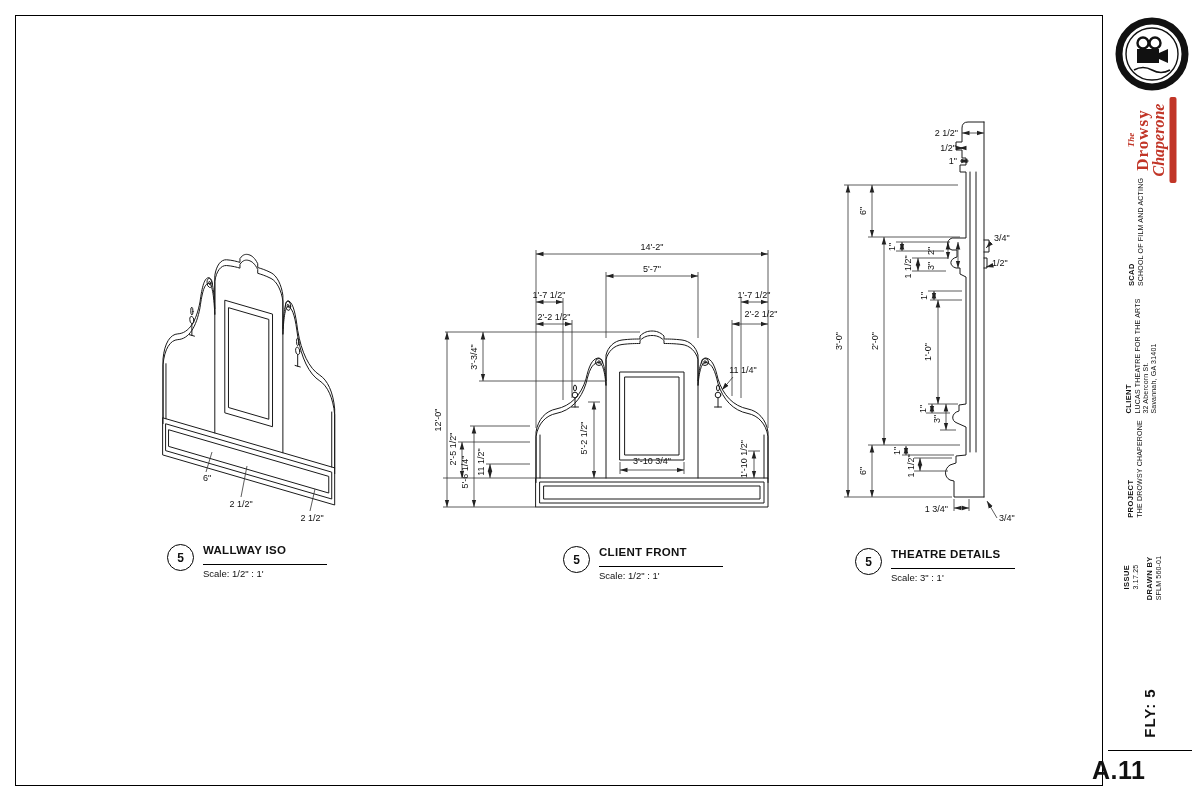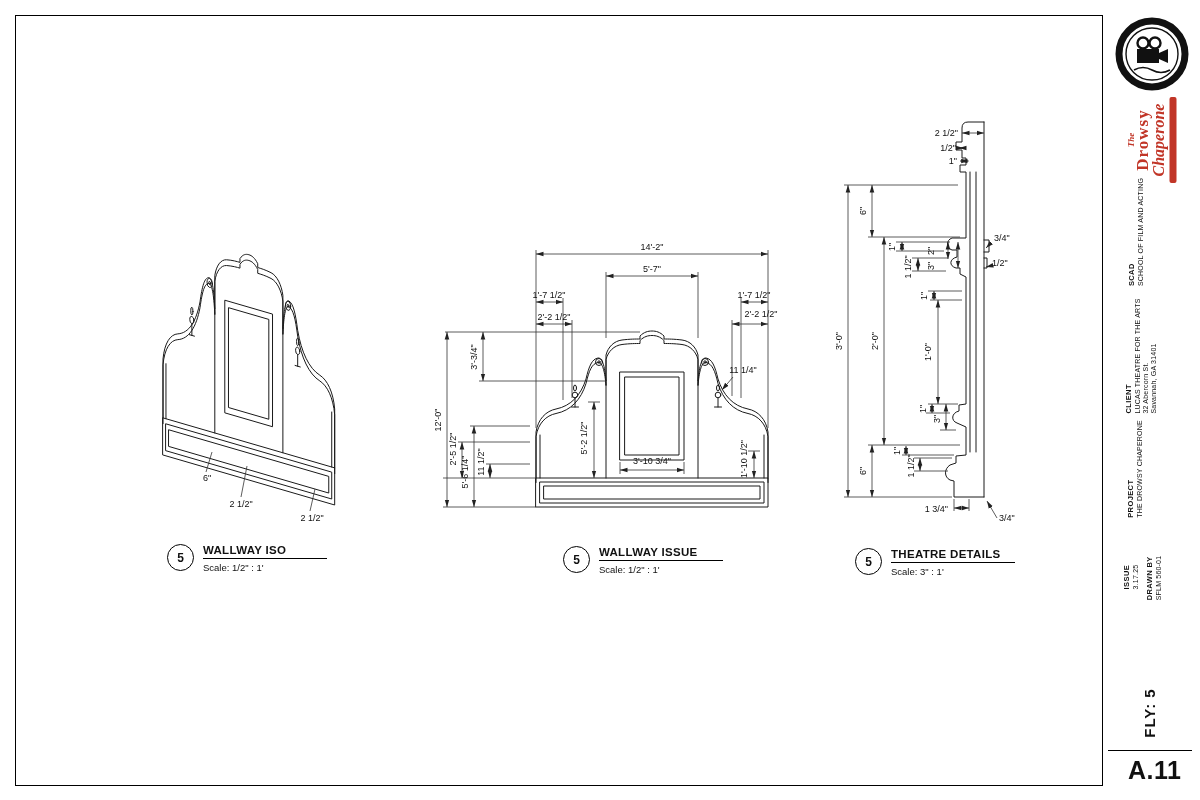"WALLWAY ISO" .vtitle { padding-bottom: 2px -> 8px }
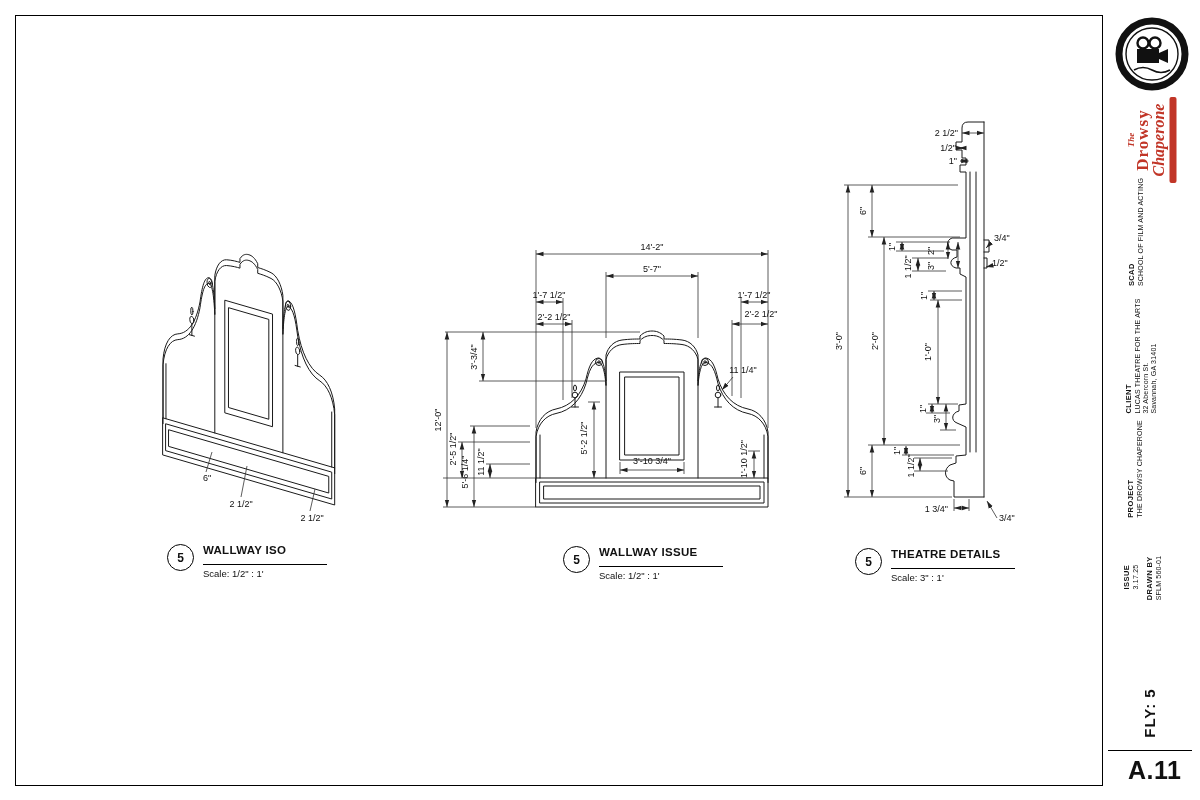"WALLWAY ISSUE" div.vtitle { text: WALLWAY ISSUE -> CLIENT FRONT }
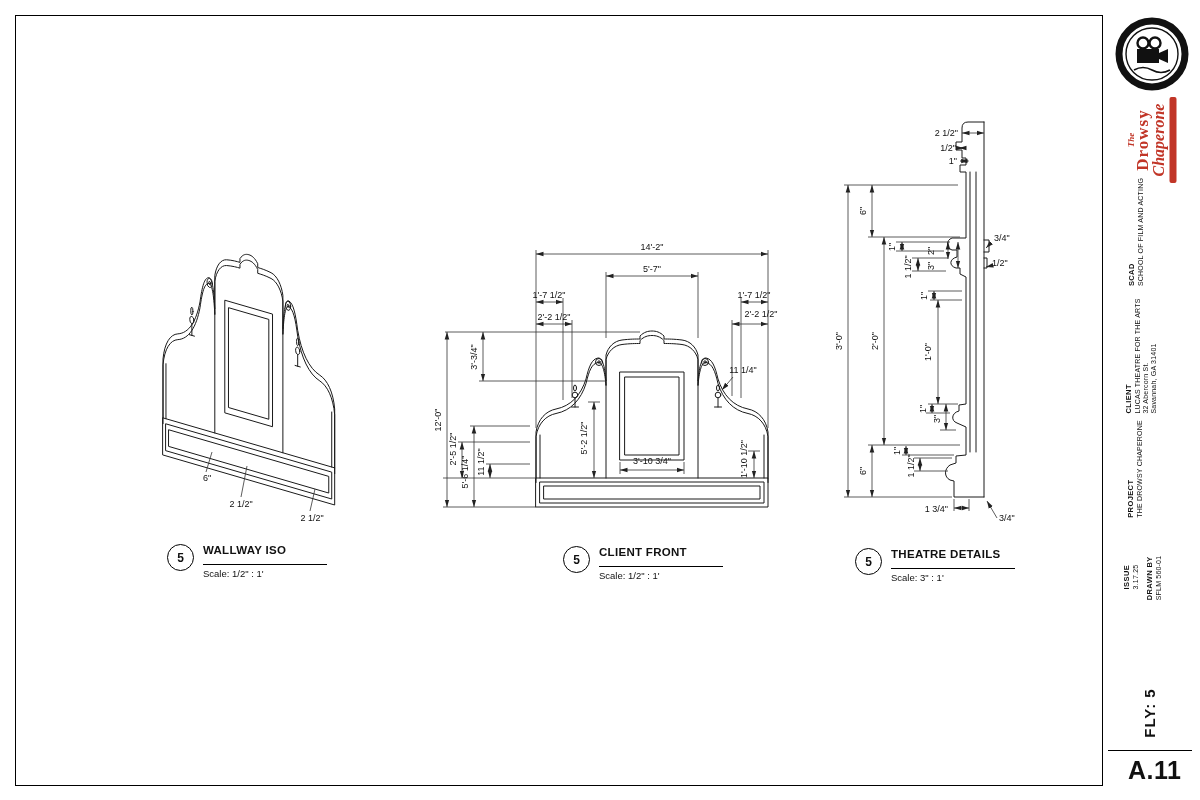"A.11" .sheetnum { left: 1128px -> 1092px }
